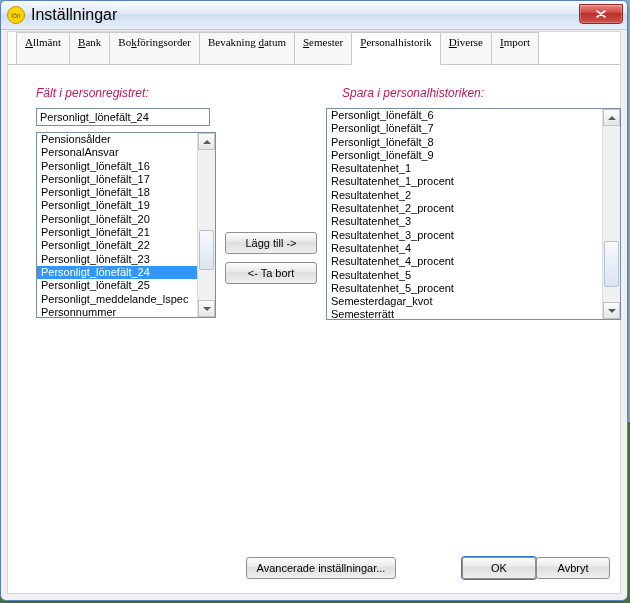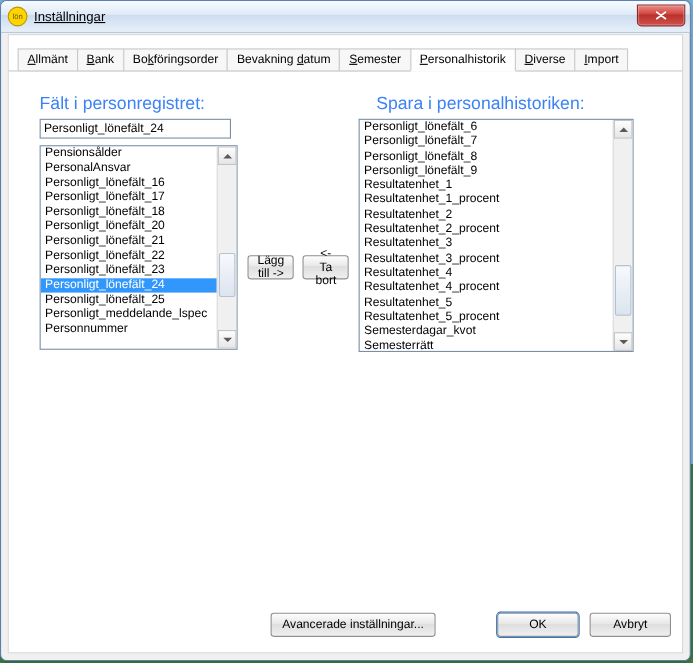"Inställningar" .titlebar .title { font-size: 12px -> 16px; text-decoration: underline -> none }
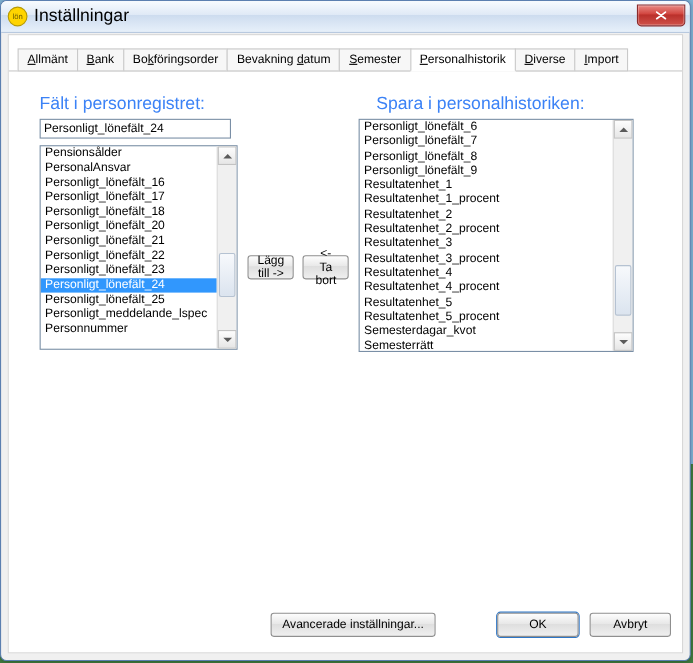"Allmänt" .tab { font-family: none -> Liberation Serif, serif; padding: 3px 8px 4px 8px -> 3px 8px 16px 8px }
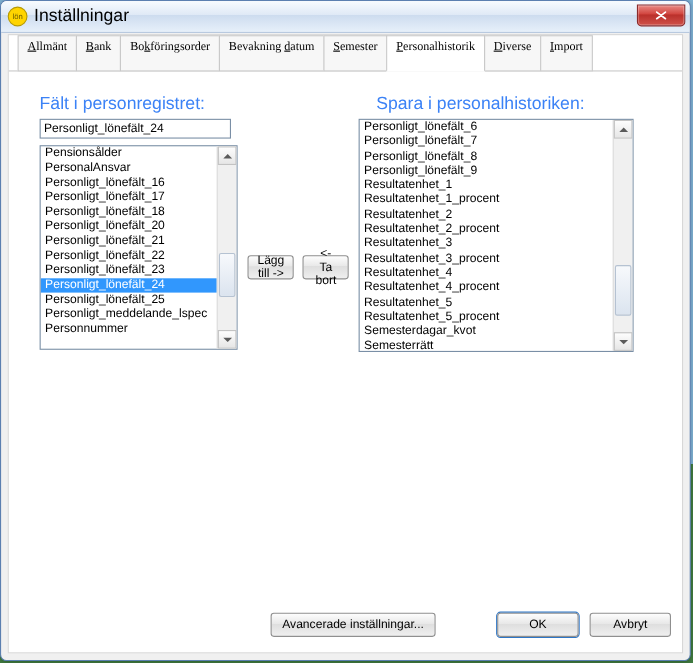"Fält i personregistret:" .section-label { color: #3b82f6 -> #be185d; font-size: 16px -> 12px; font-style: none -> italic }
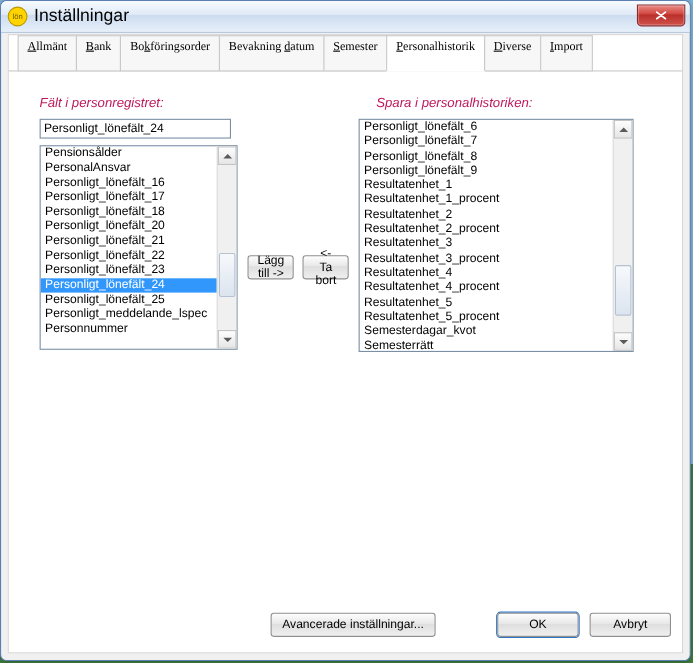"Personligt_lönefält_6" .listbox.right-list { width: 250px -> 295px }
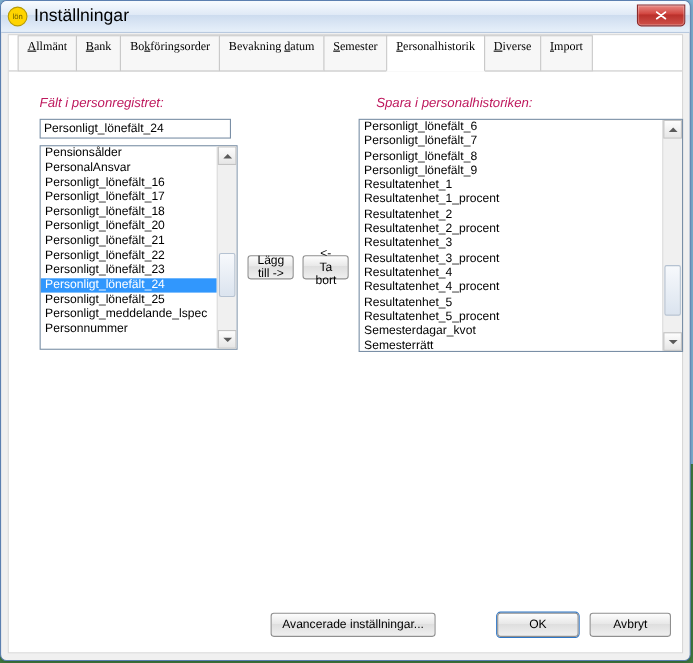"Personligt_lönefält_19" div.listbox-item { html: none -> <div>Personligt_lönefält_19</div> }
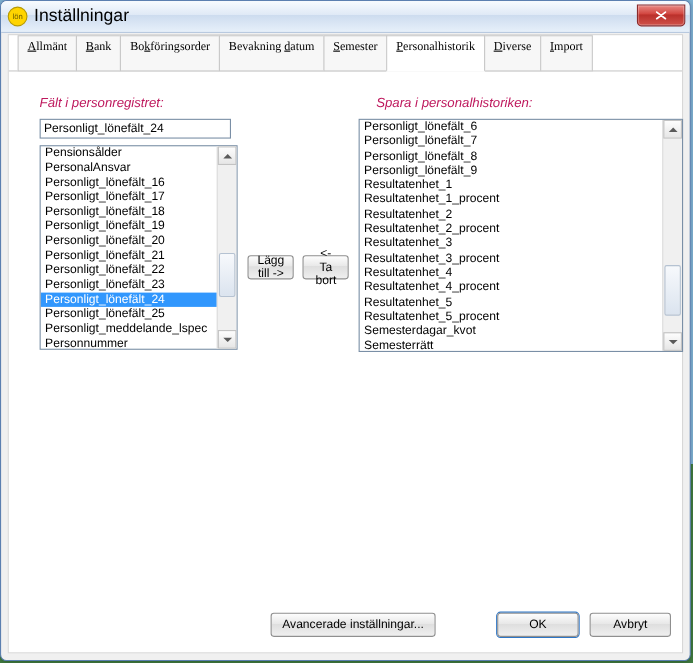"Lägg till ->" .mid-col { flex-direction: none -> column }
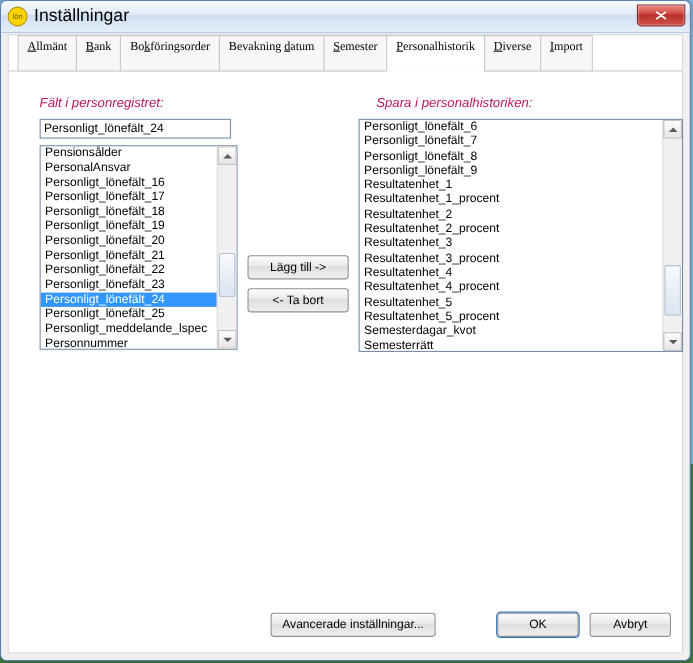"OK" .bottom-bar .btn { margin-left: 10px -> none }
